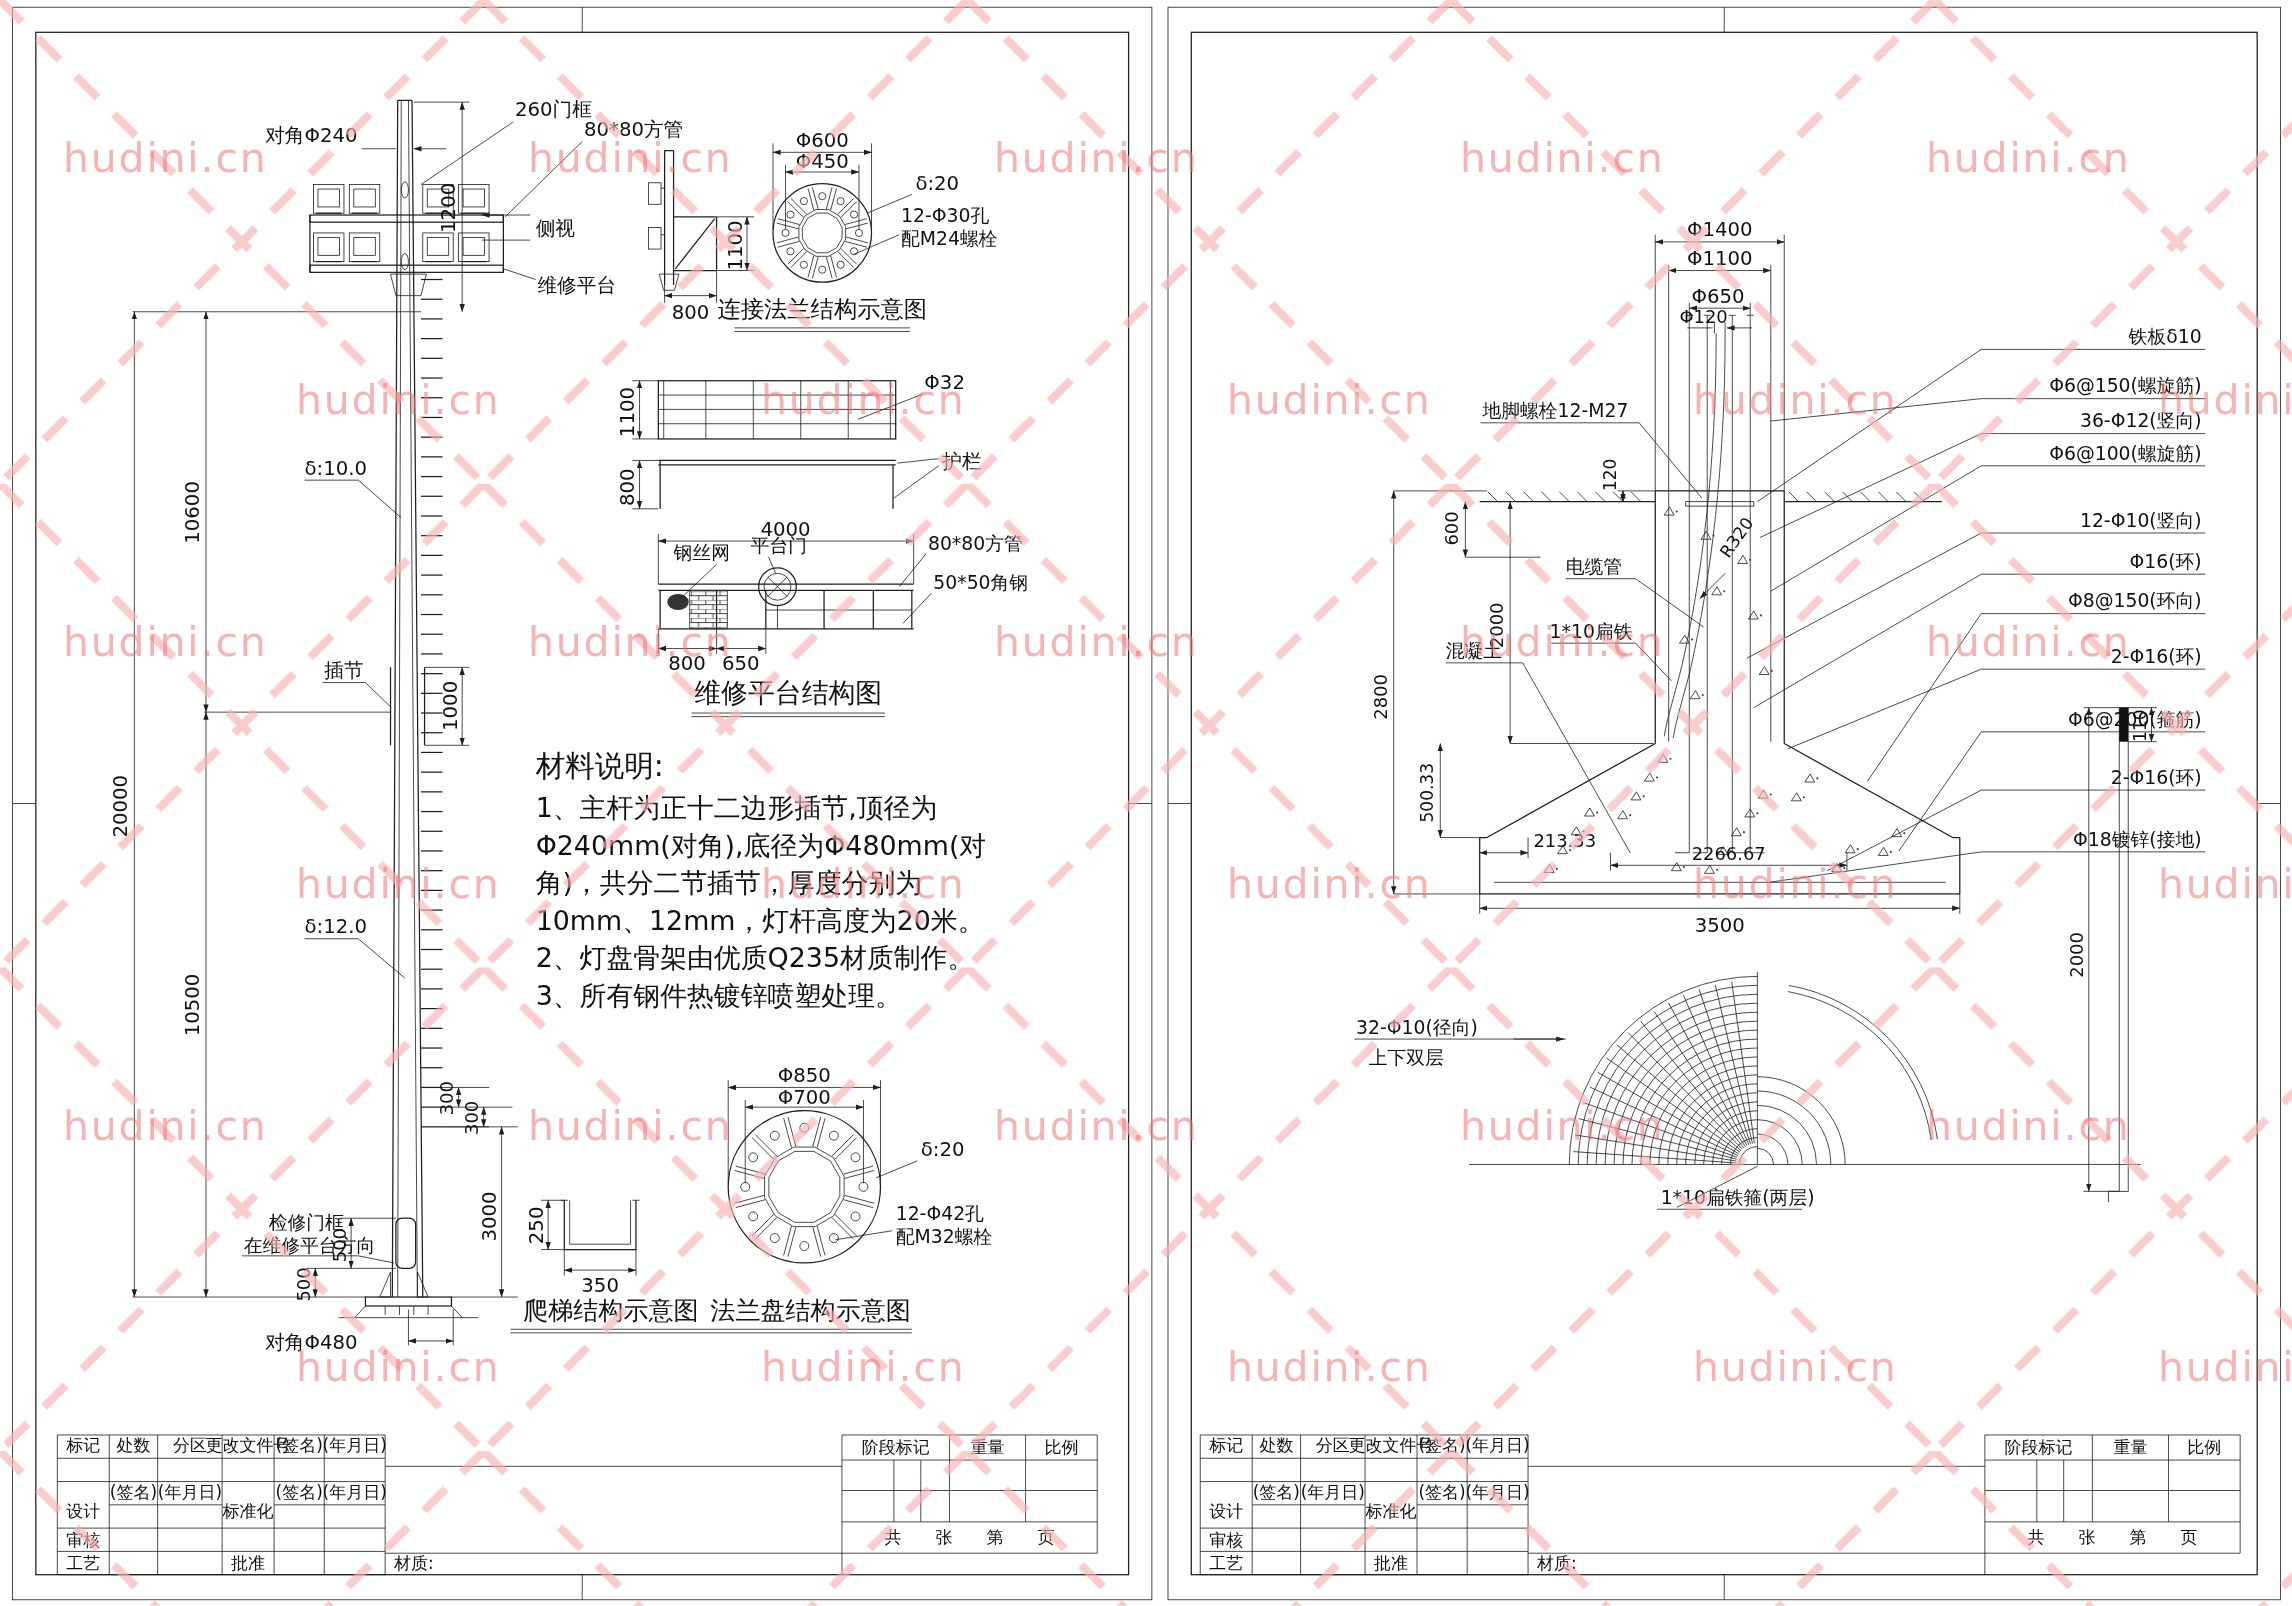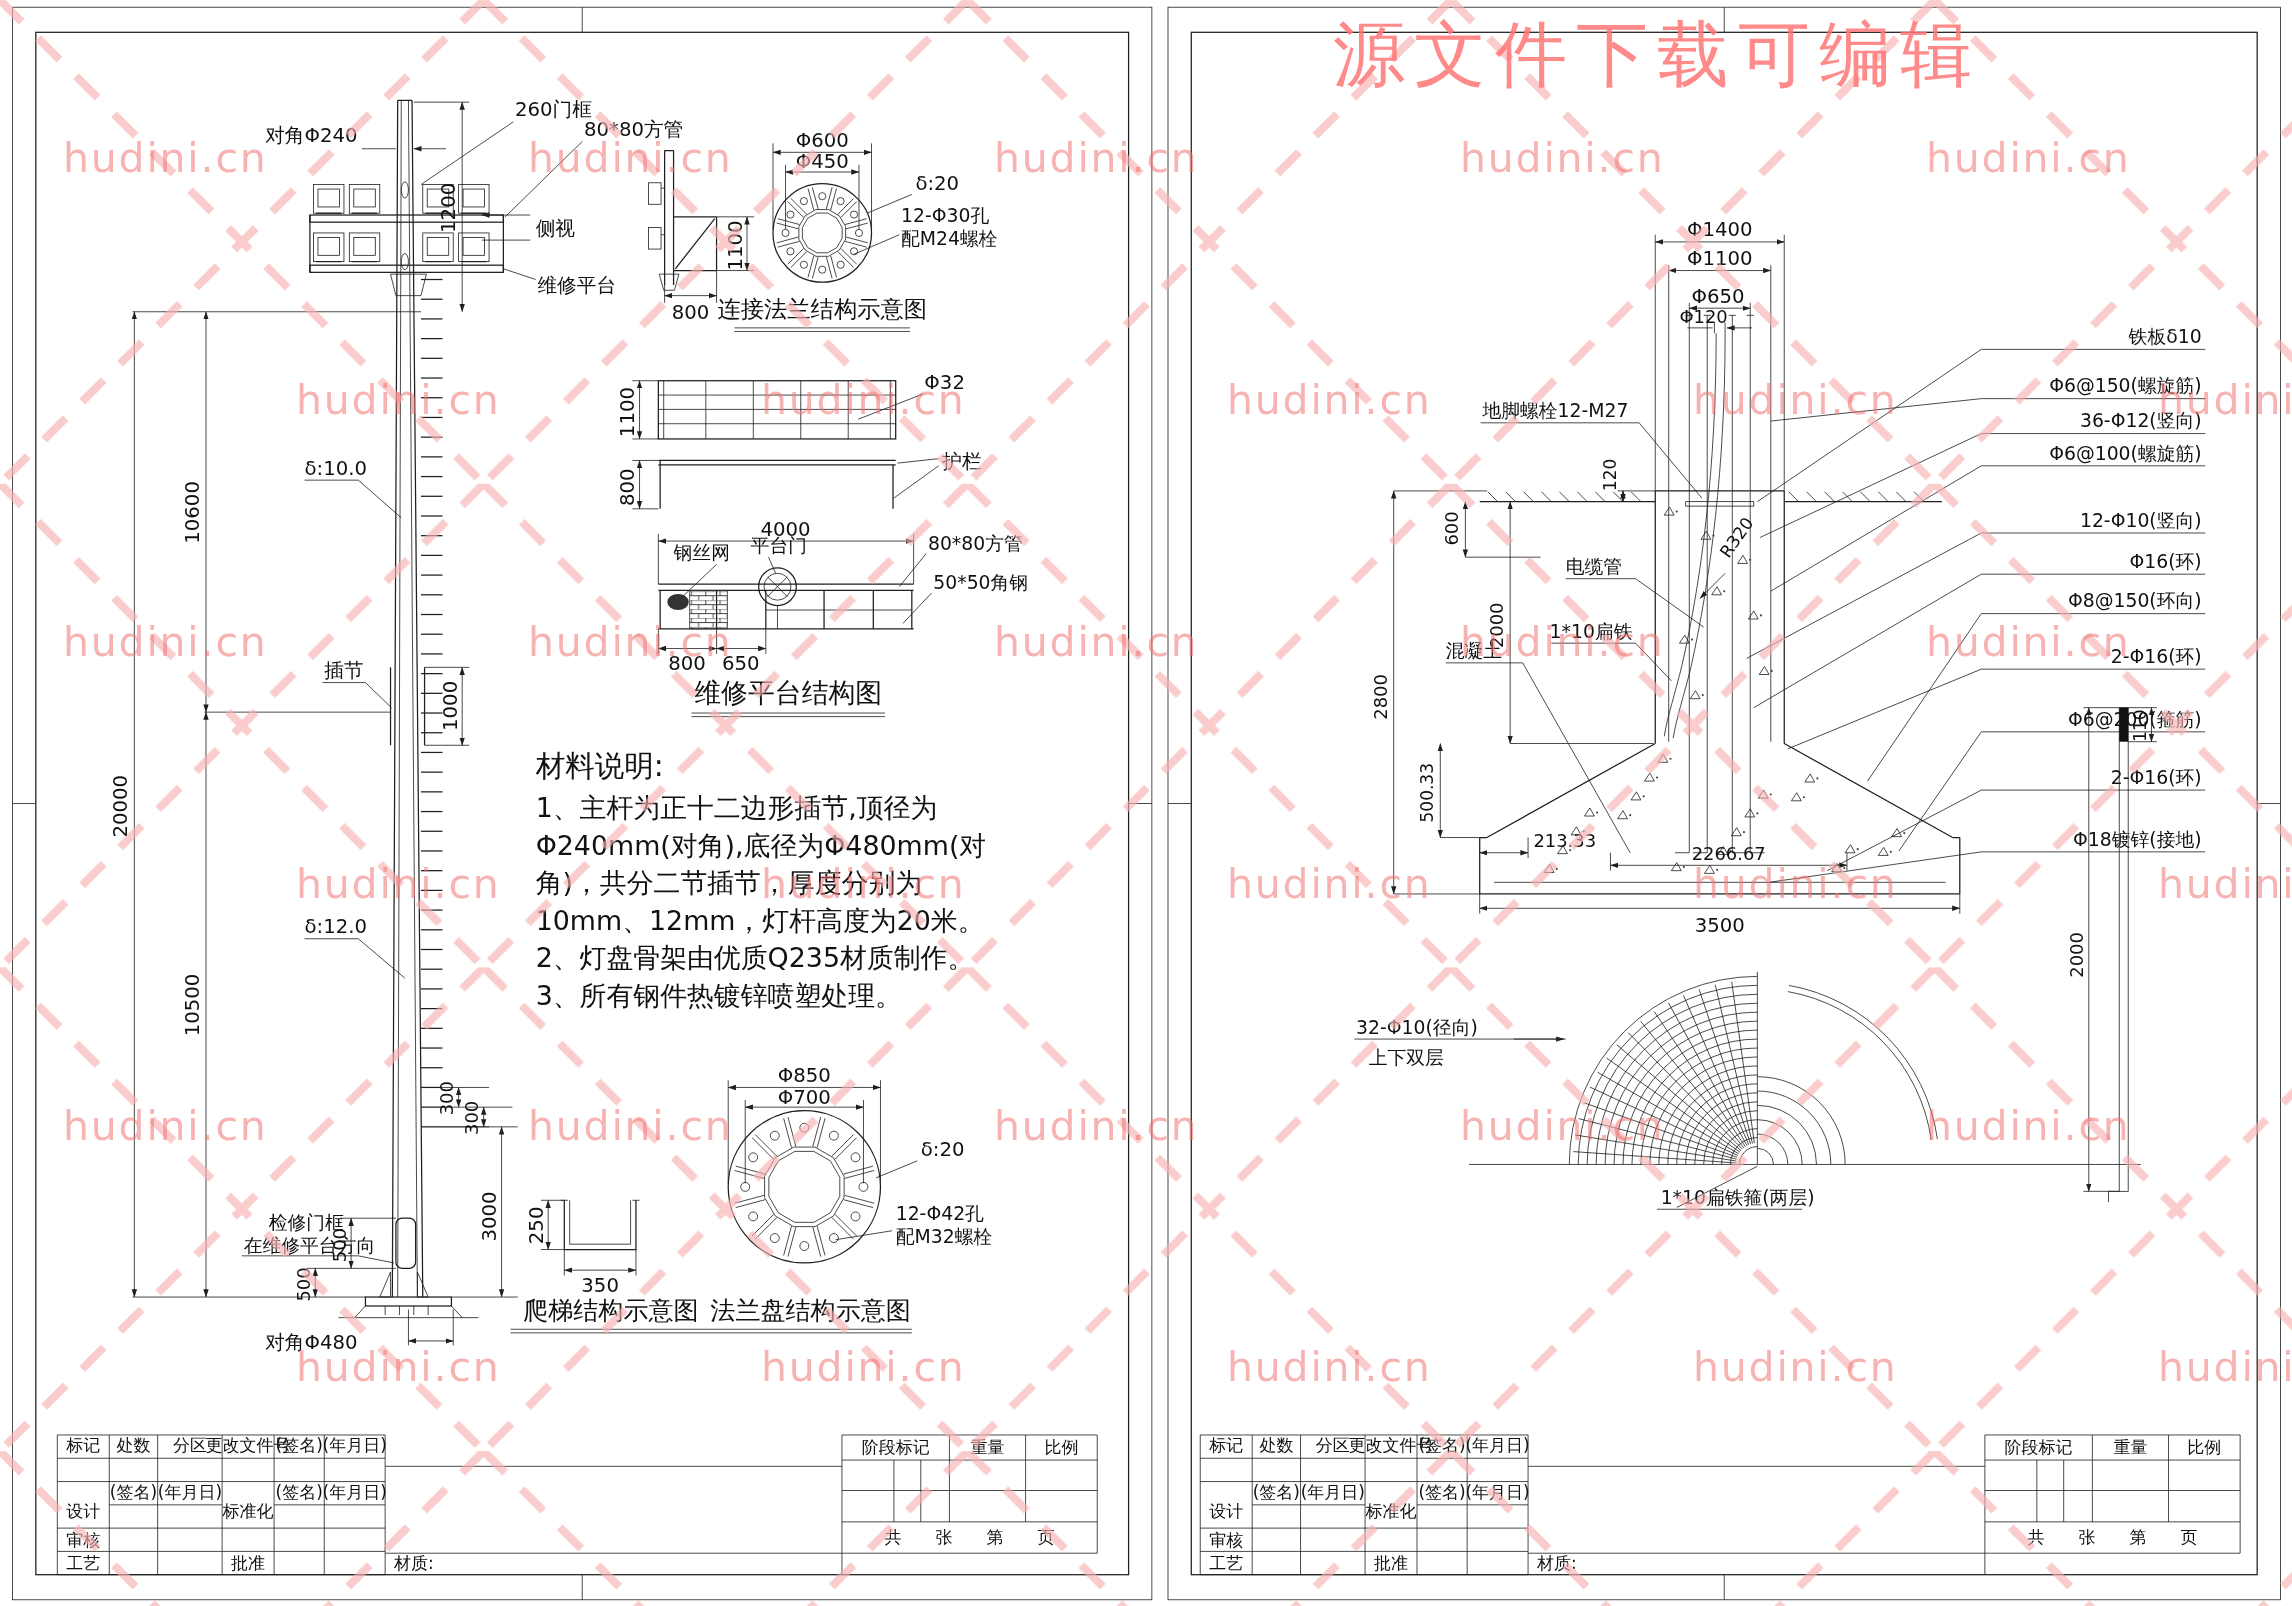"源文件下载可编辑" div { html: <div>源文件下载可编辑</div> -> none }
